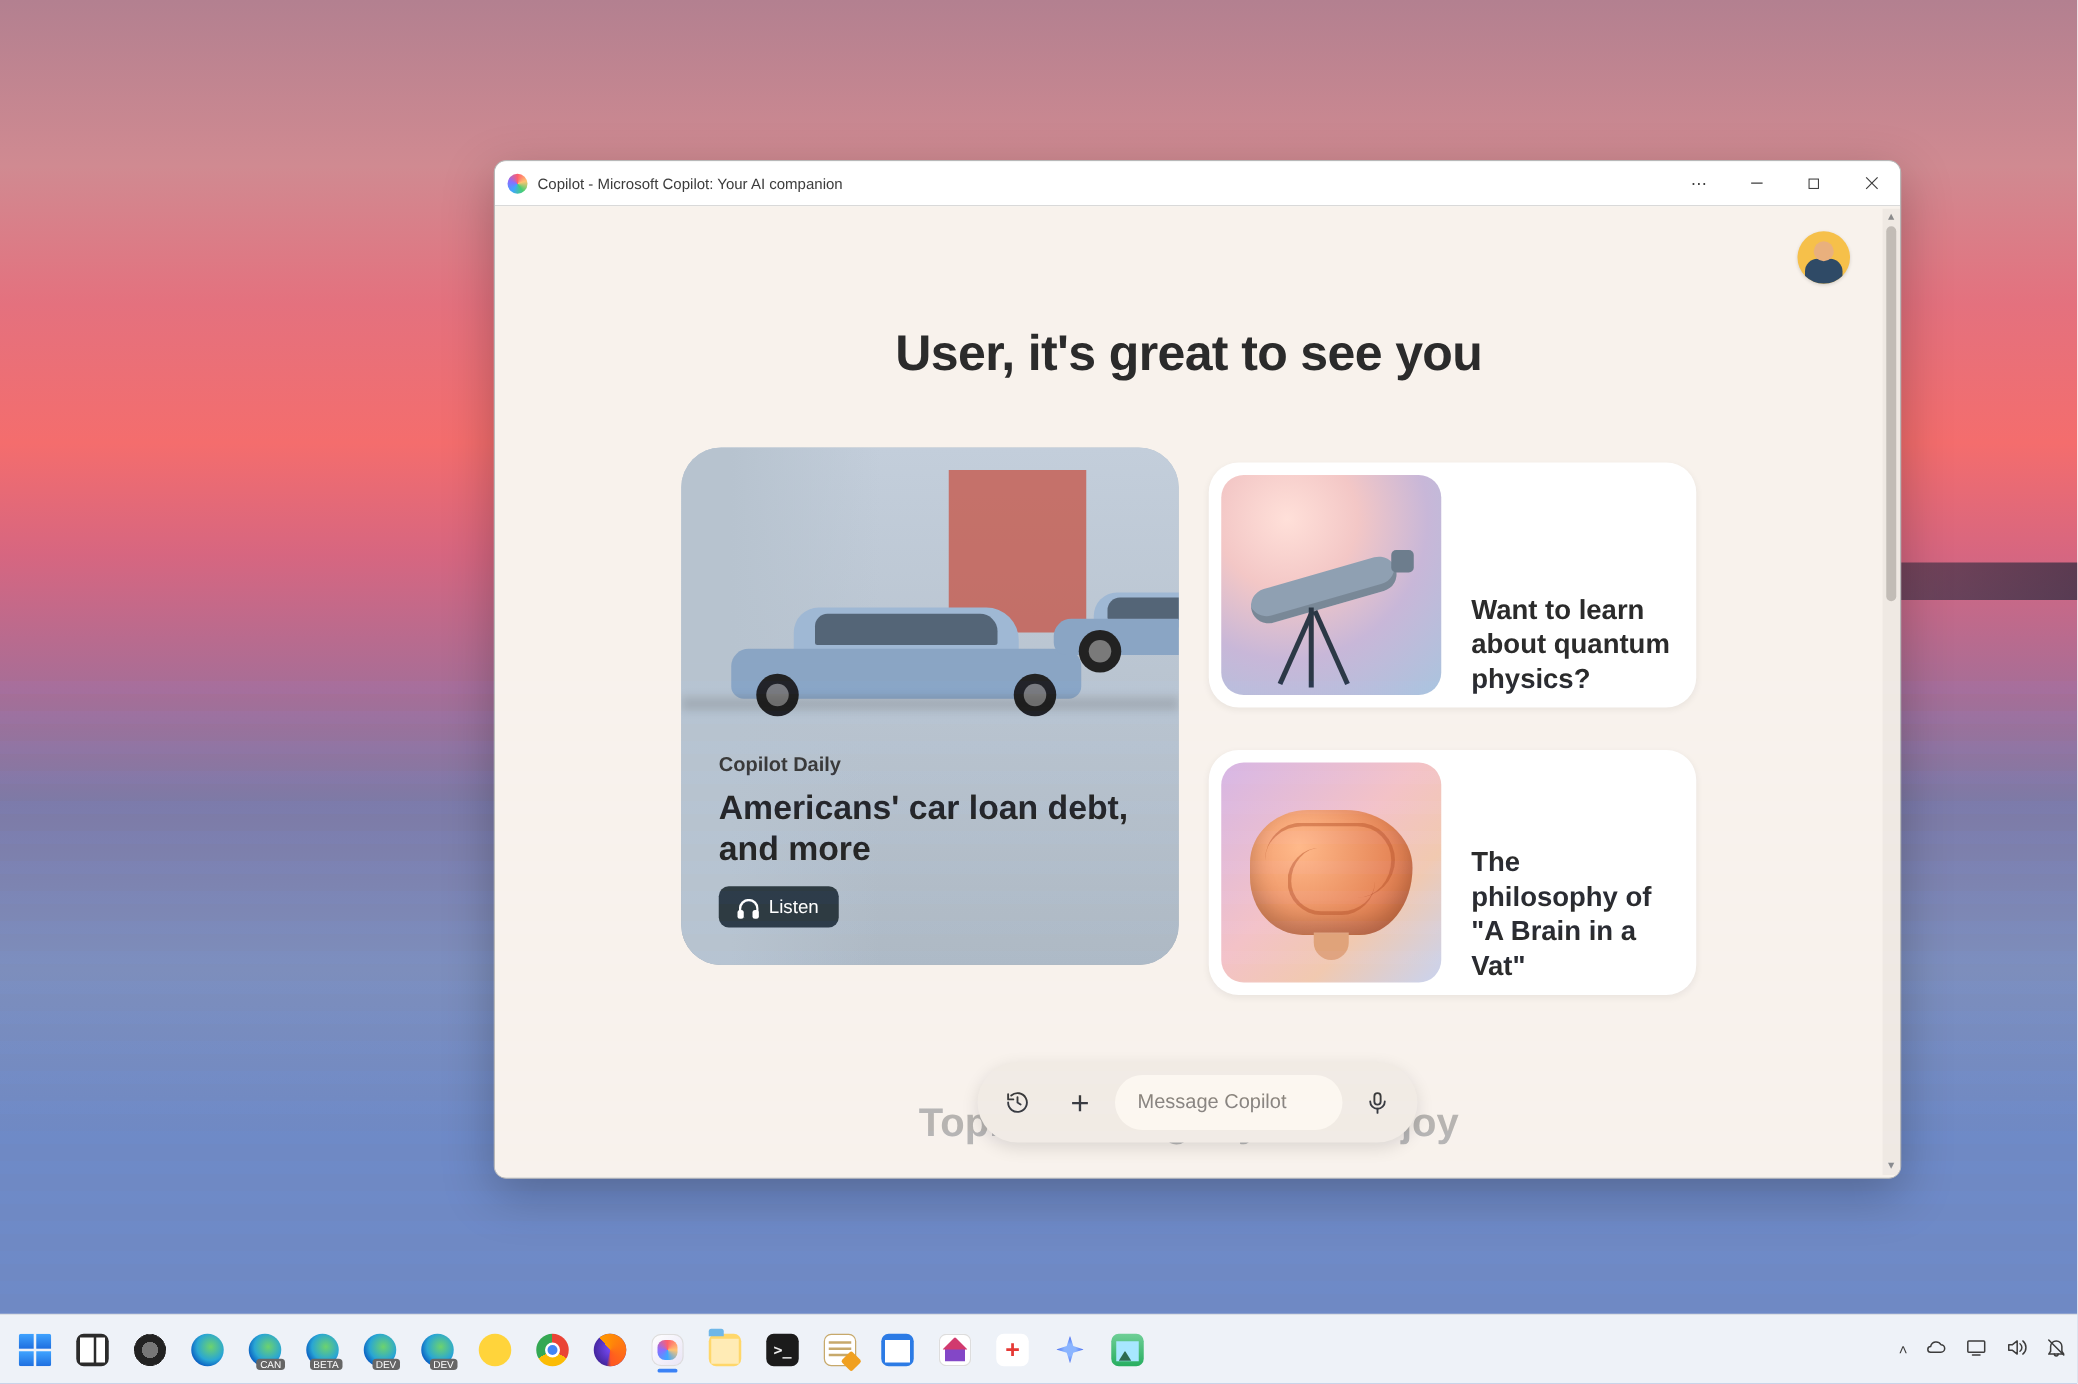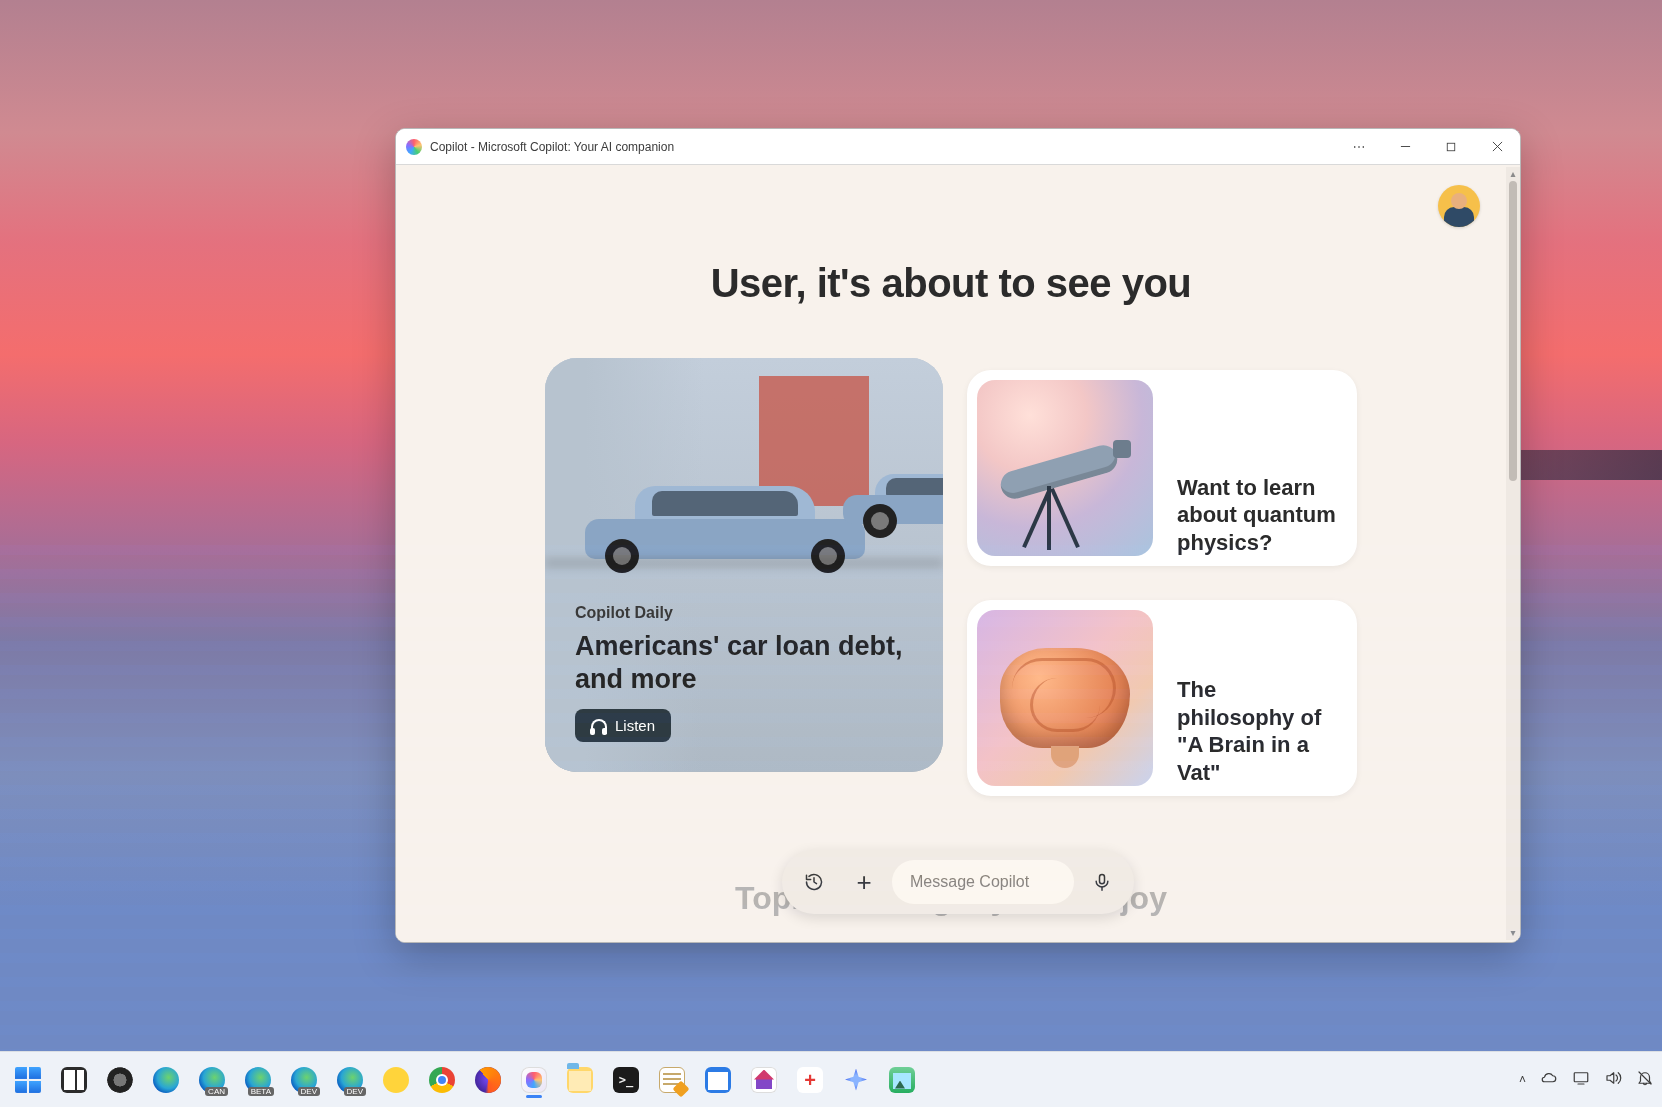"User, it's about to see" h1.greeting { text: about -> great }
